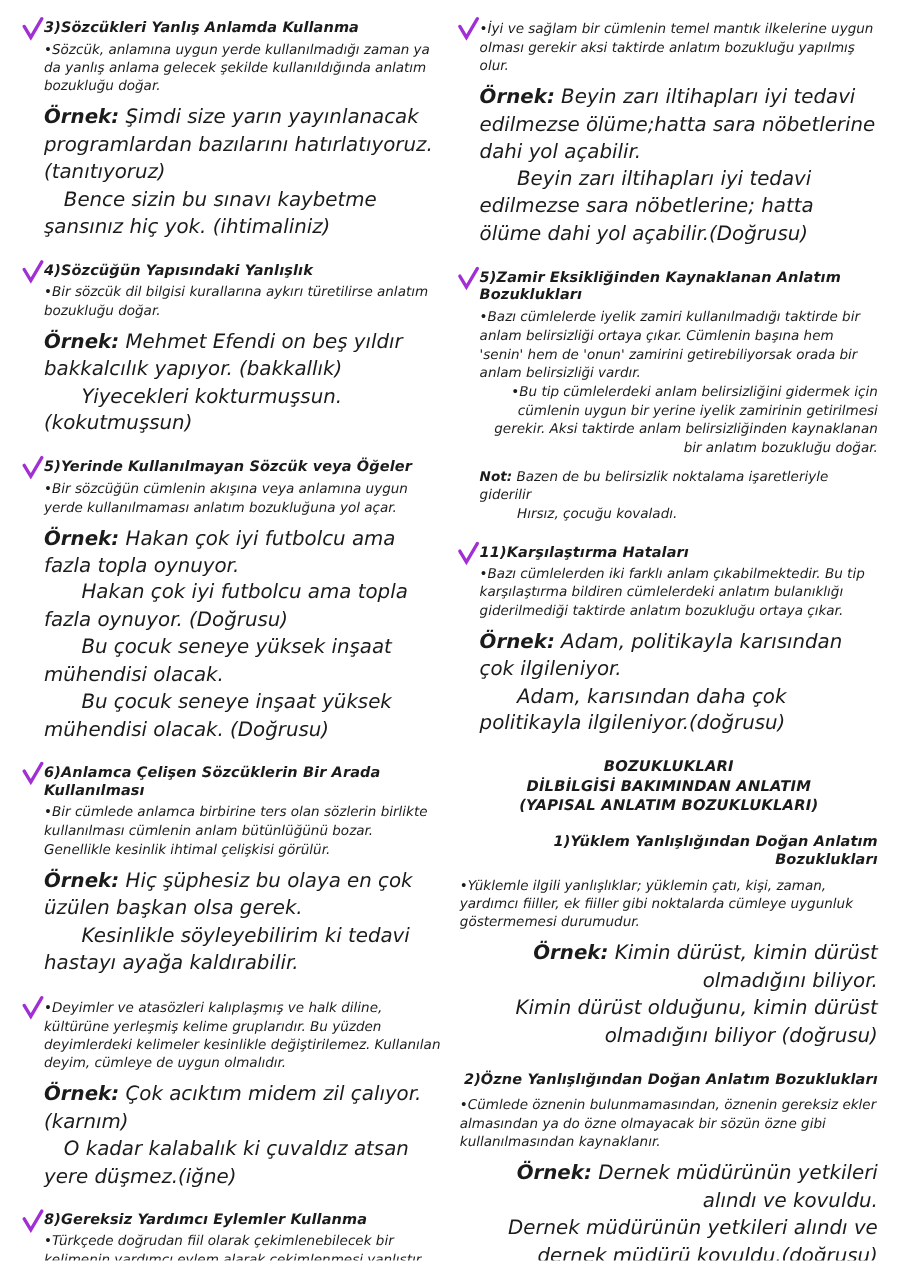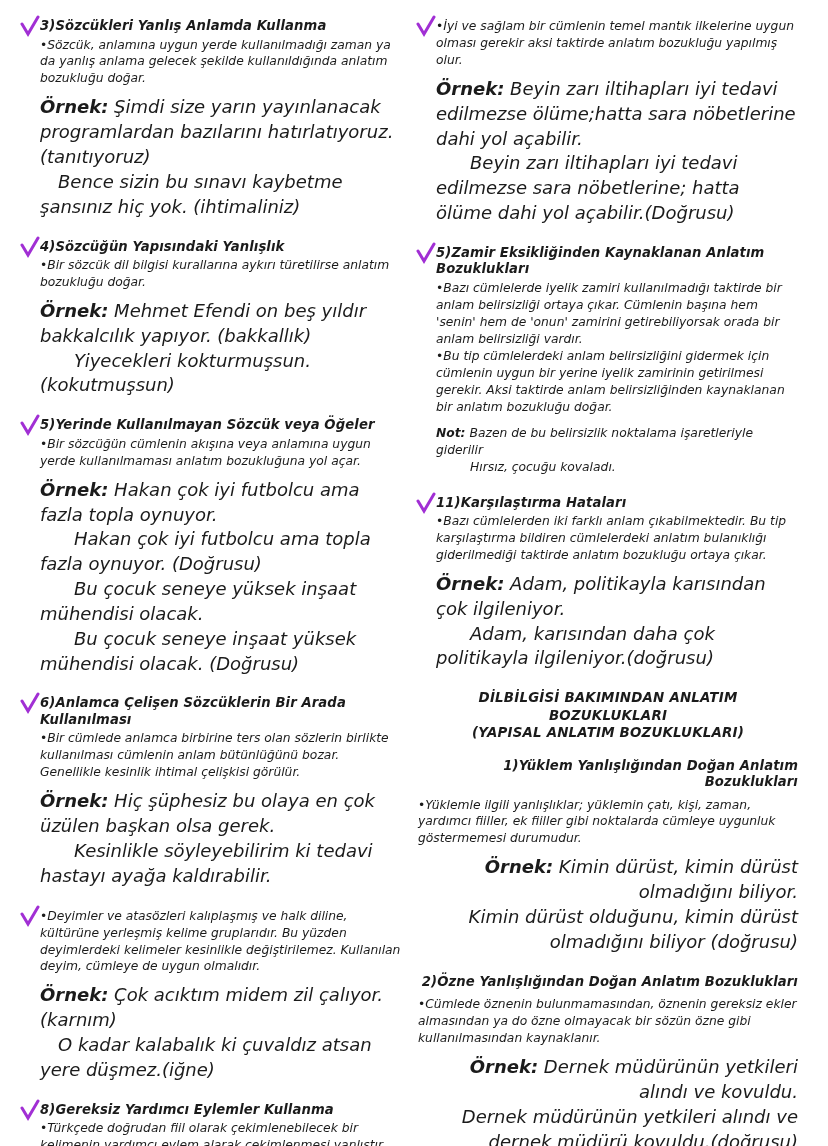"•Bu tip cümlelerdeki anlam" .para.tight { text-align: none -> right }
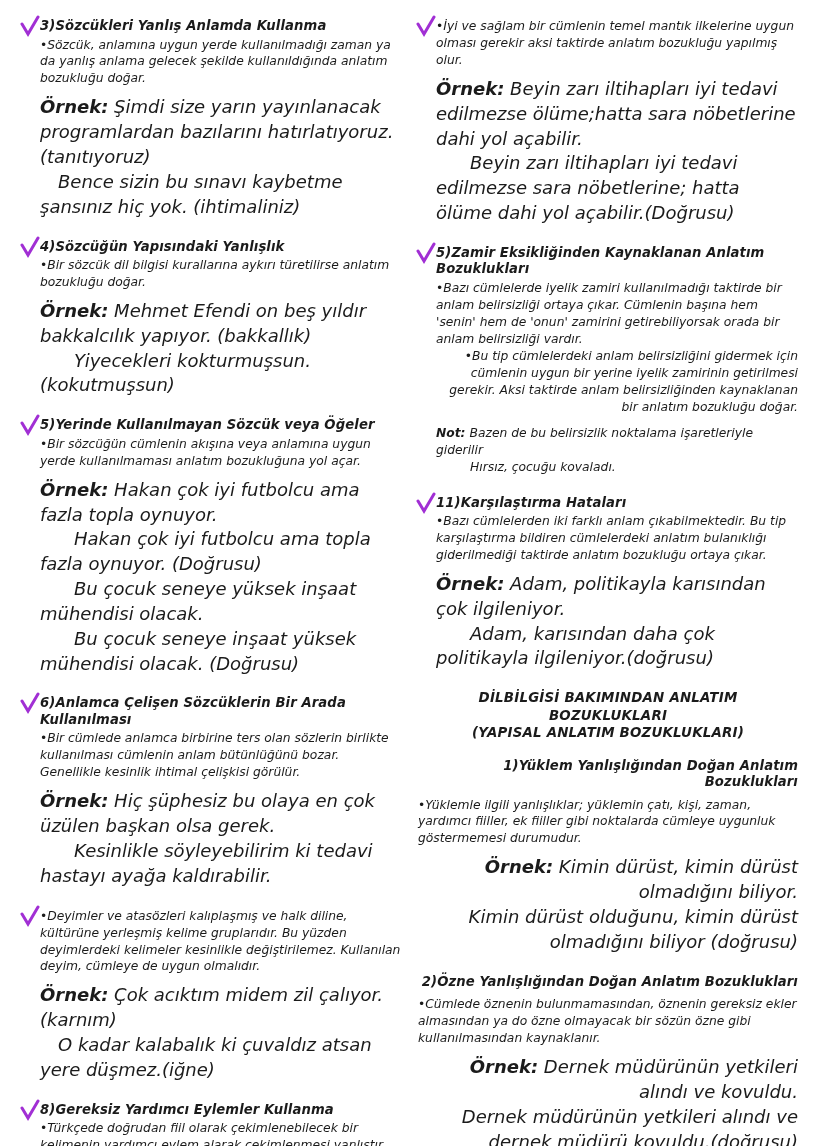"DİLBİLGİSİ BAKIMINDAN ANLATIM" div { order: before "BOZUKLUKLARI" -> after "BOZUKLUKLARI" }
